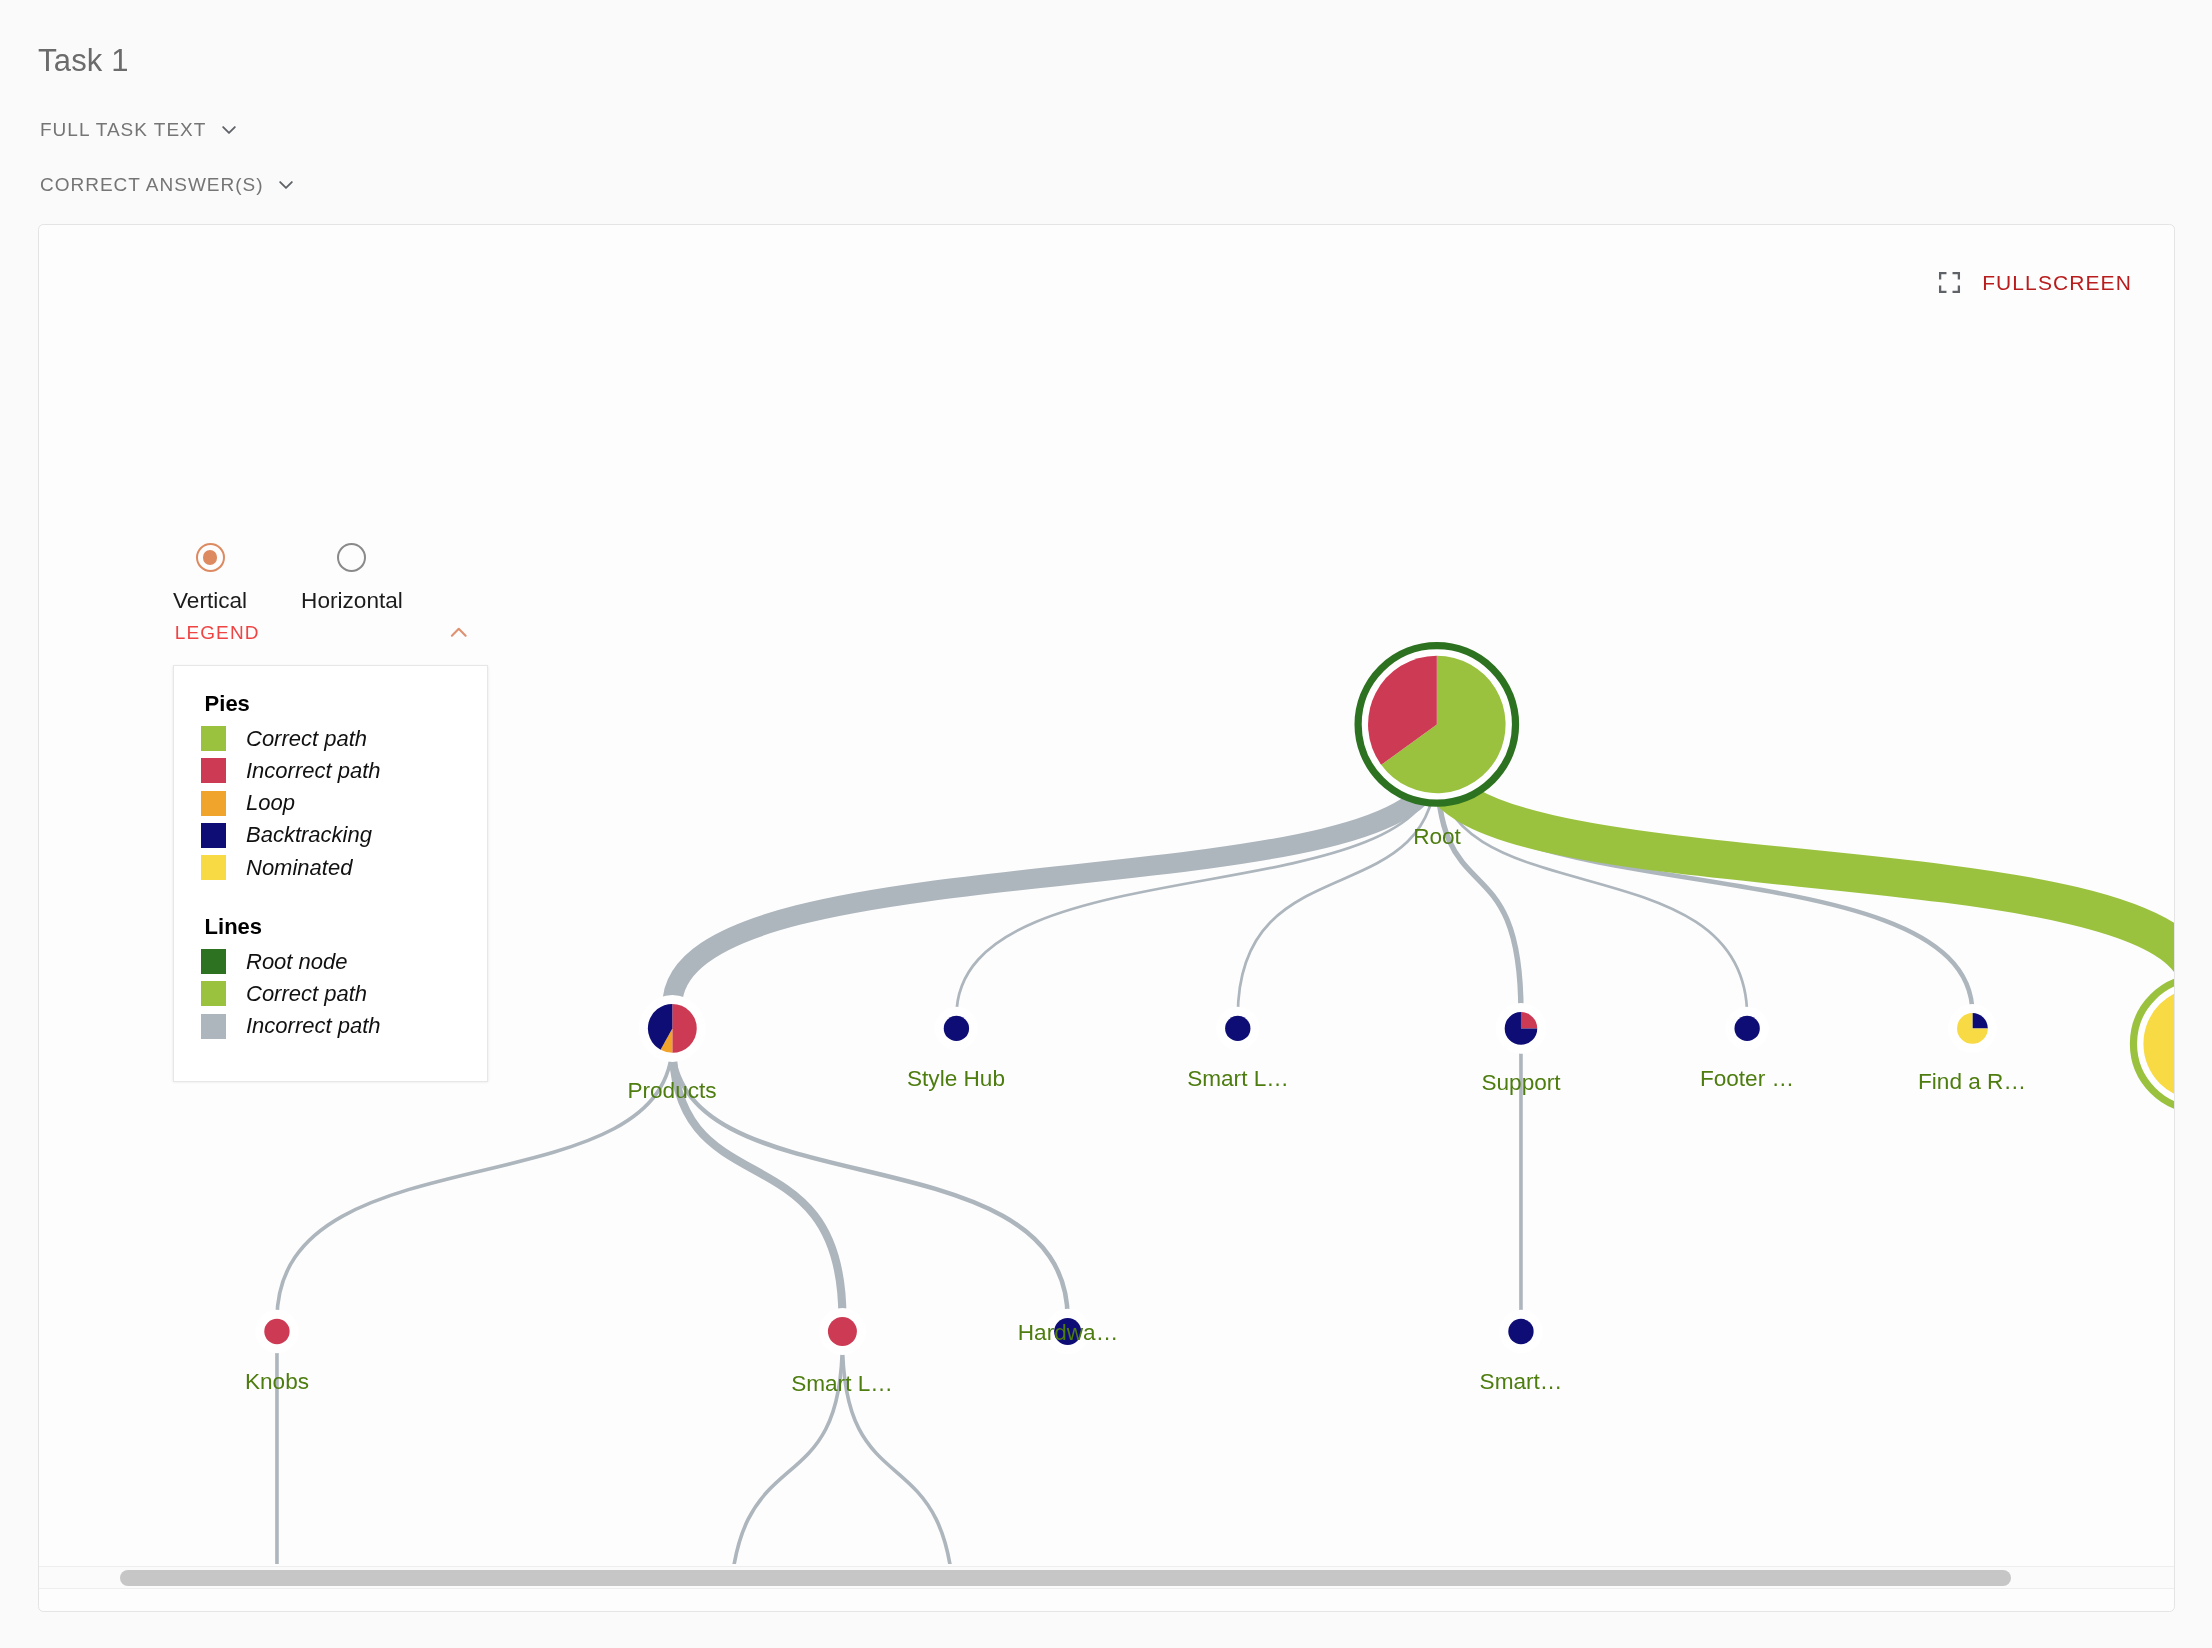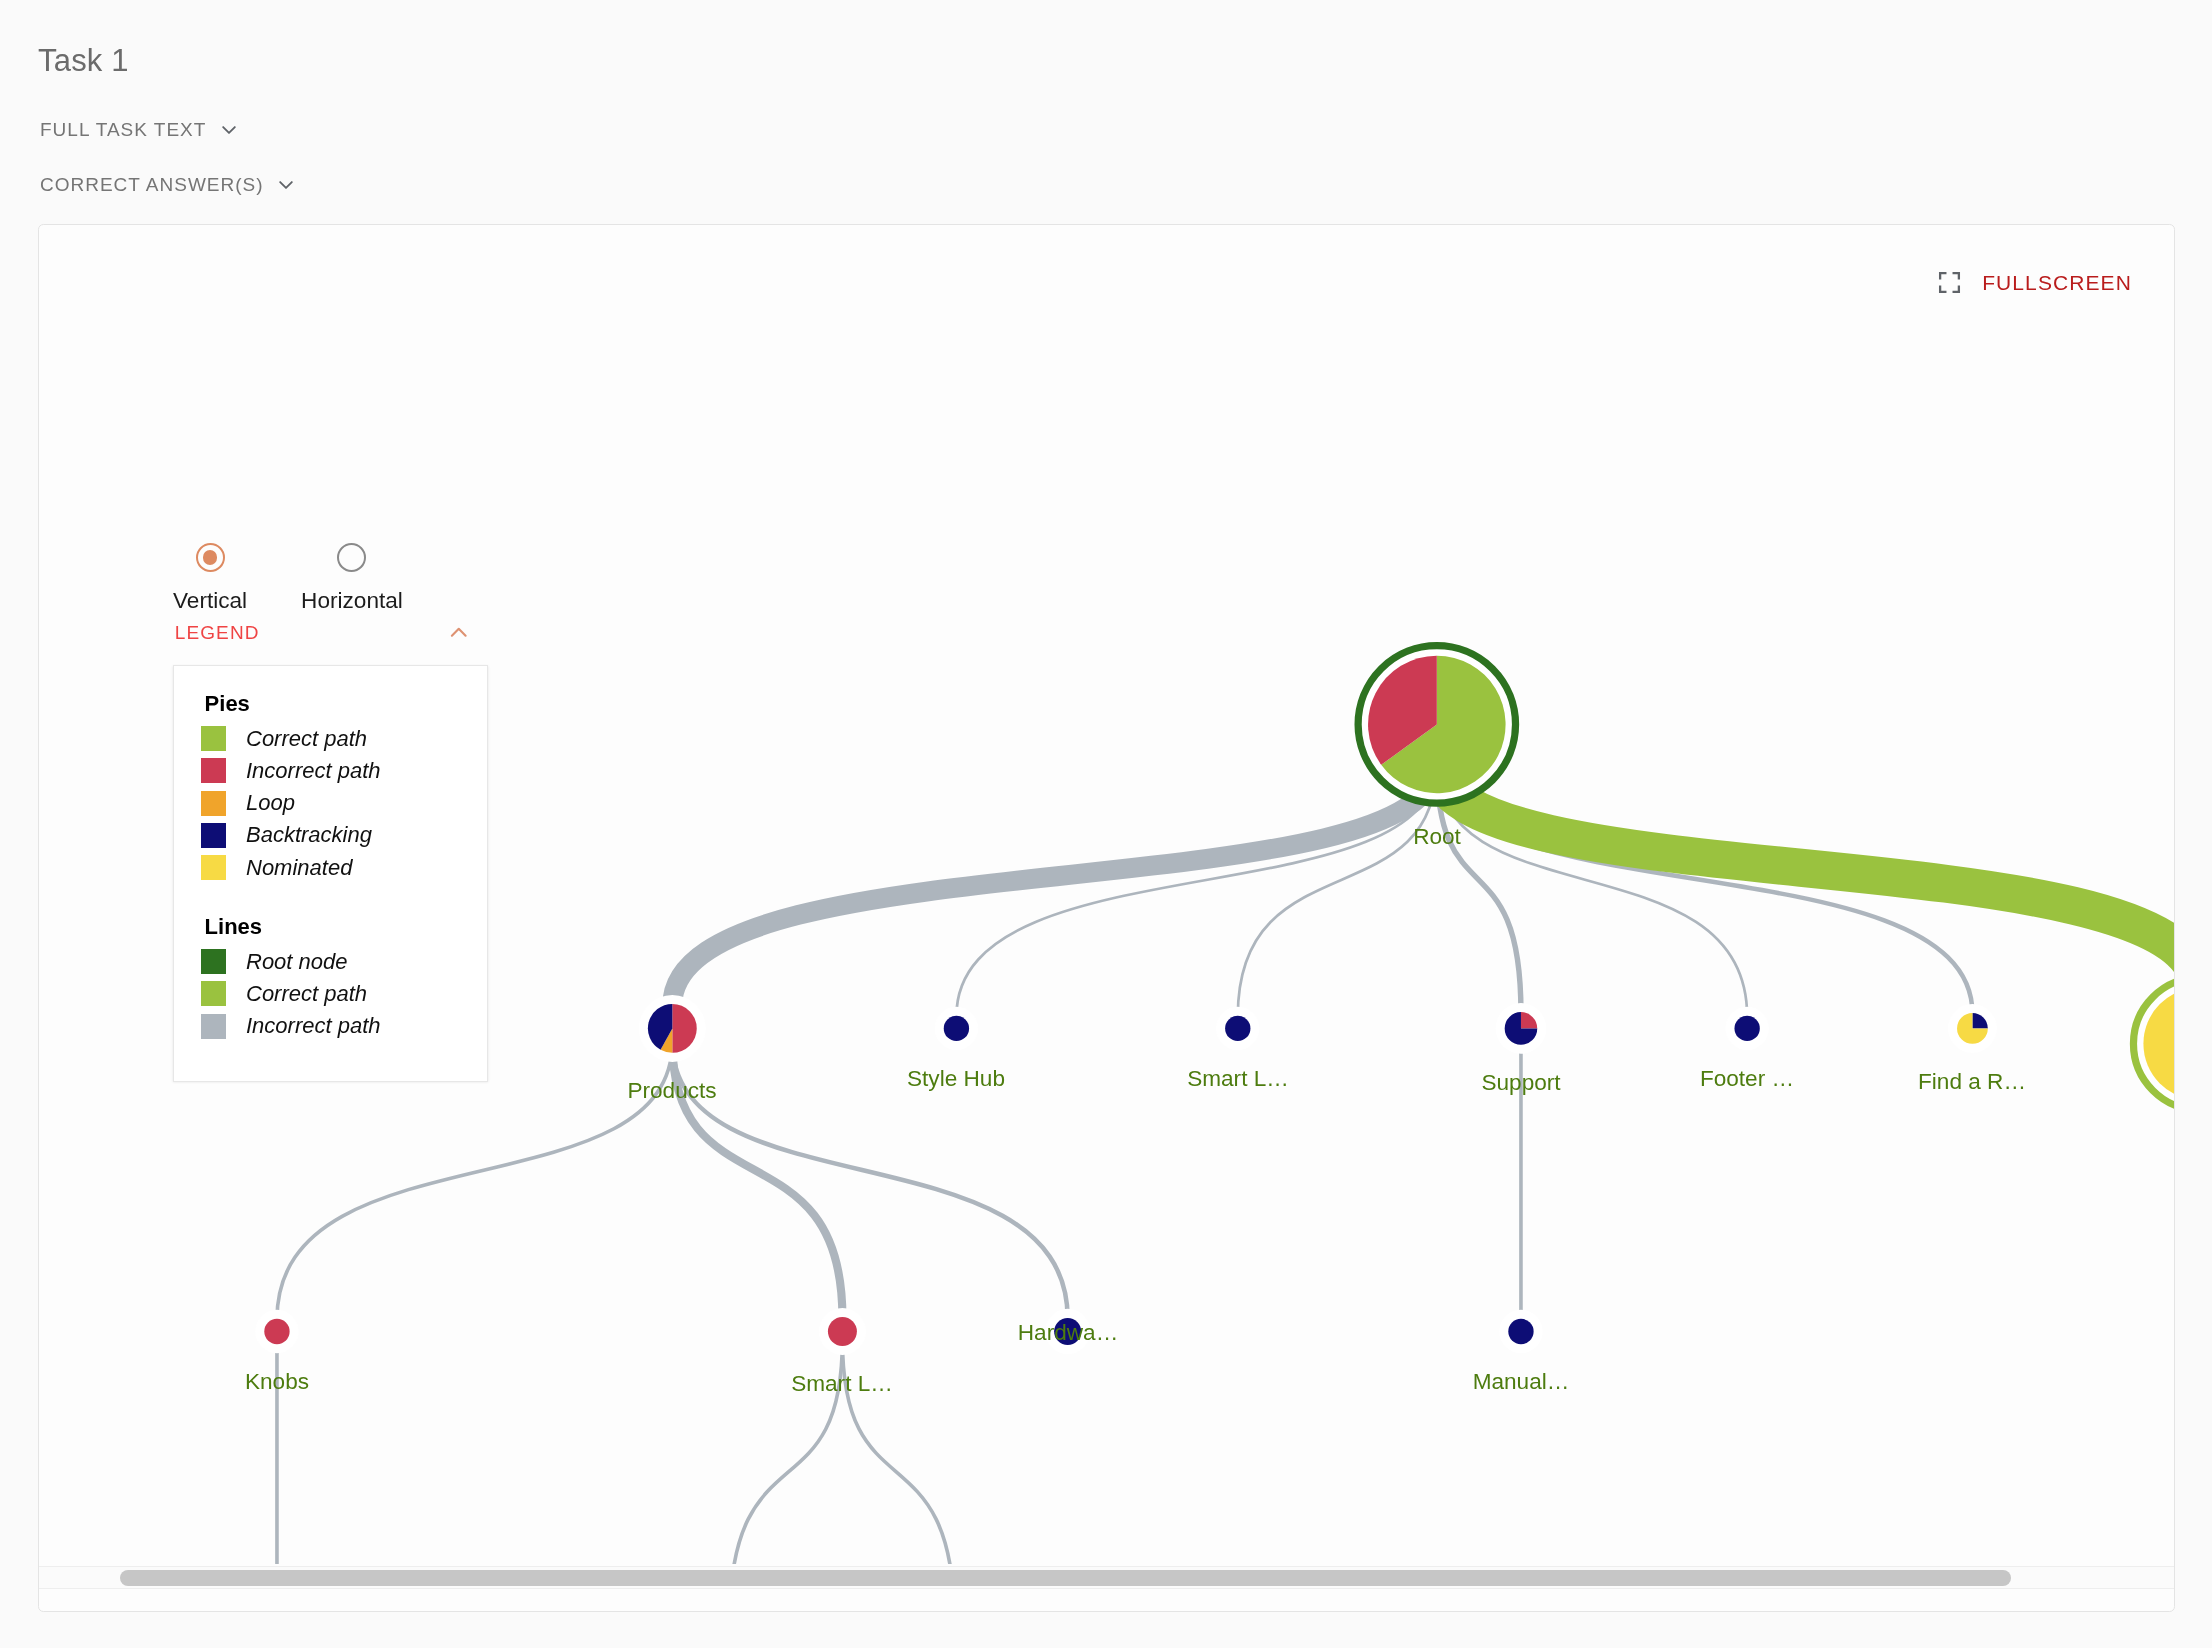"Manual…" div.node-label { text: Manual -> Smart }
